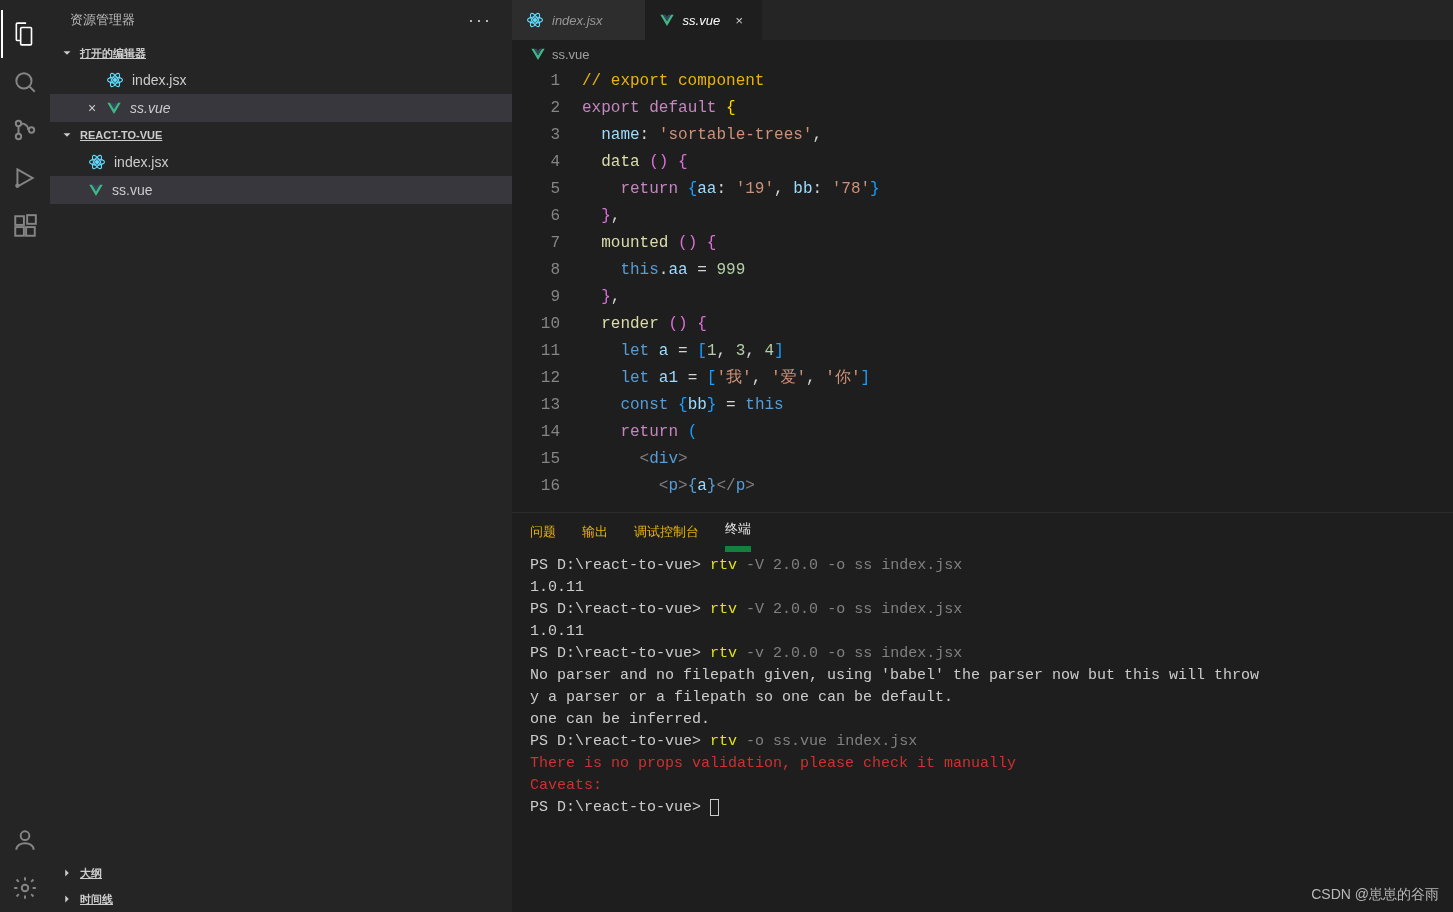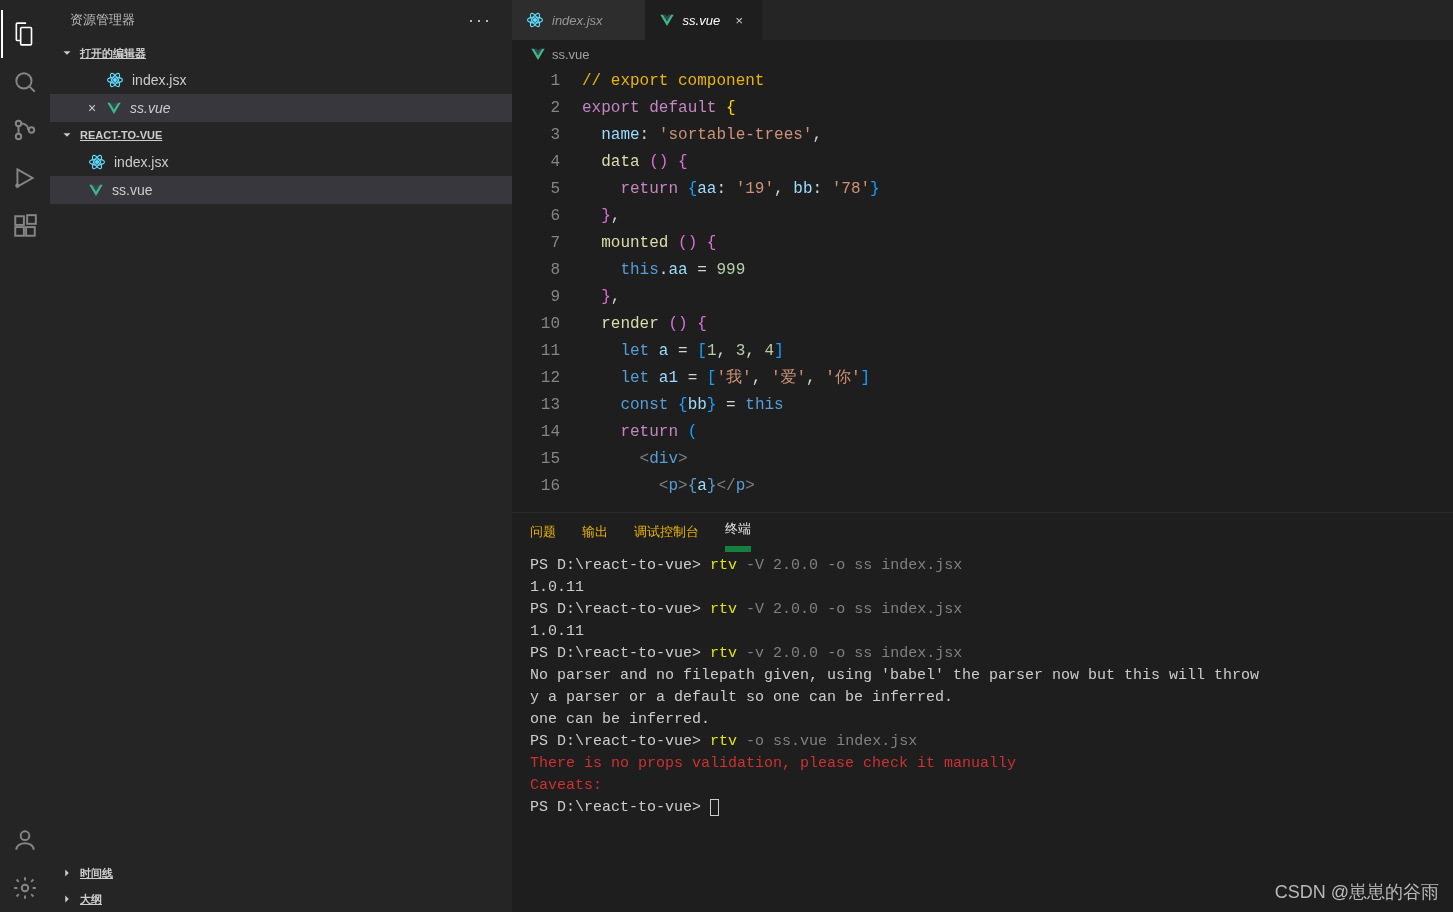"y a parser or a" div { text: default so one can be inferred -> filepath so one can be default }
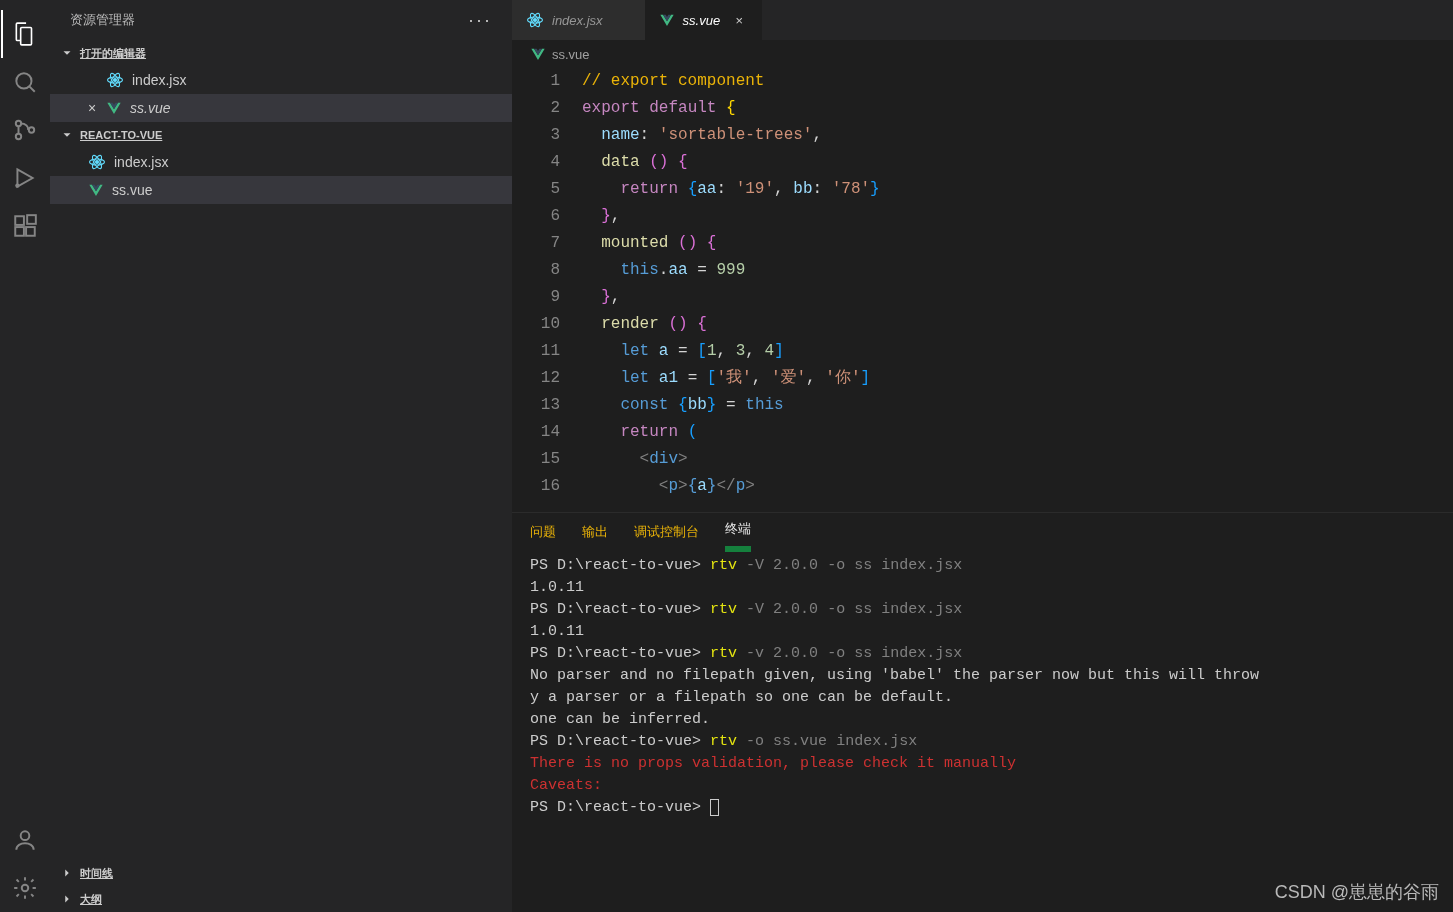"时间线" div.section-header { order: before "大纲" -> after "大纲" }
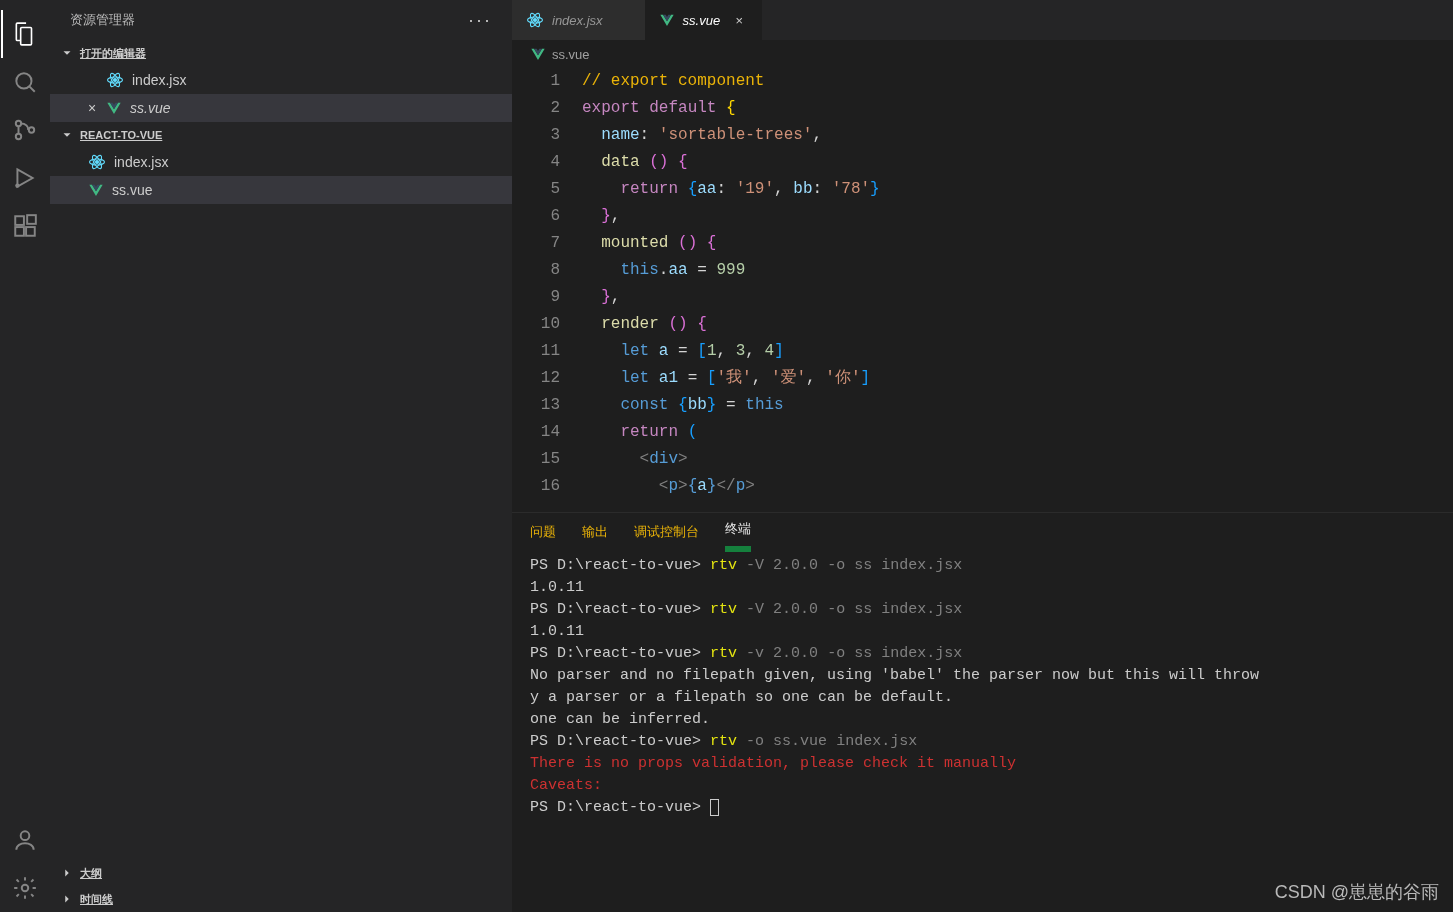"CSDN @崽崽的谷雨" .watermark { font-size: 18px -> 14px }
